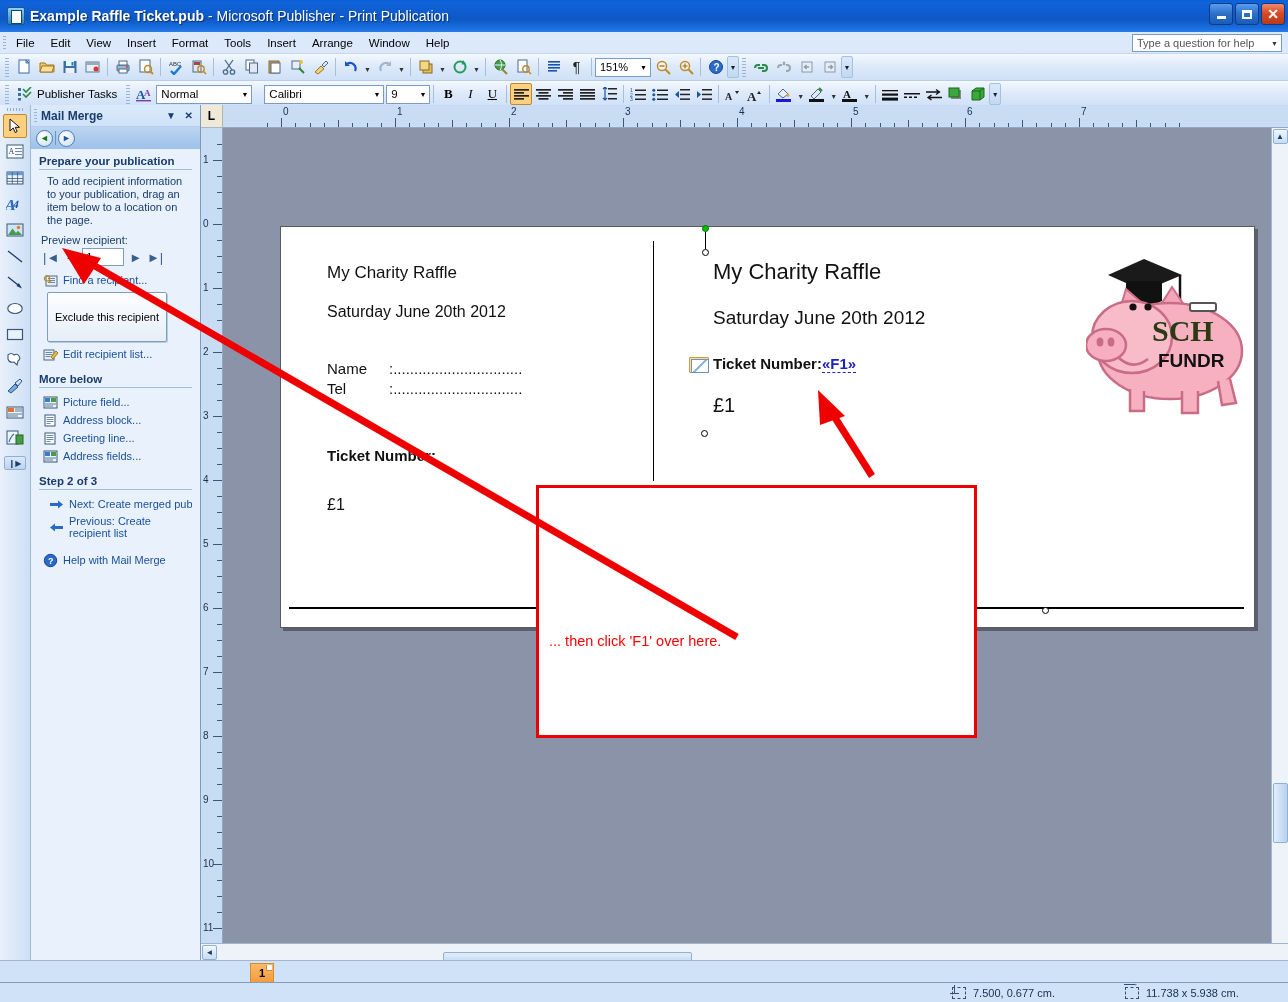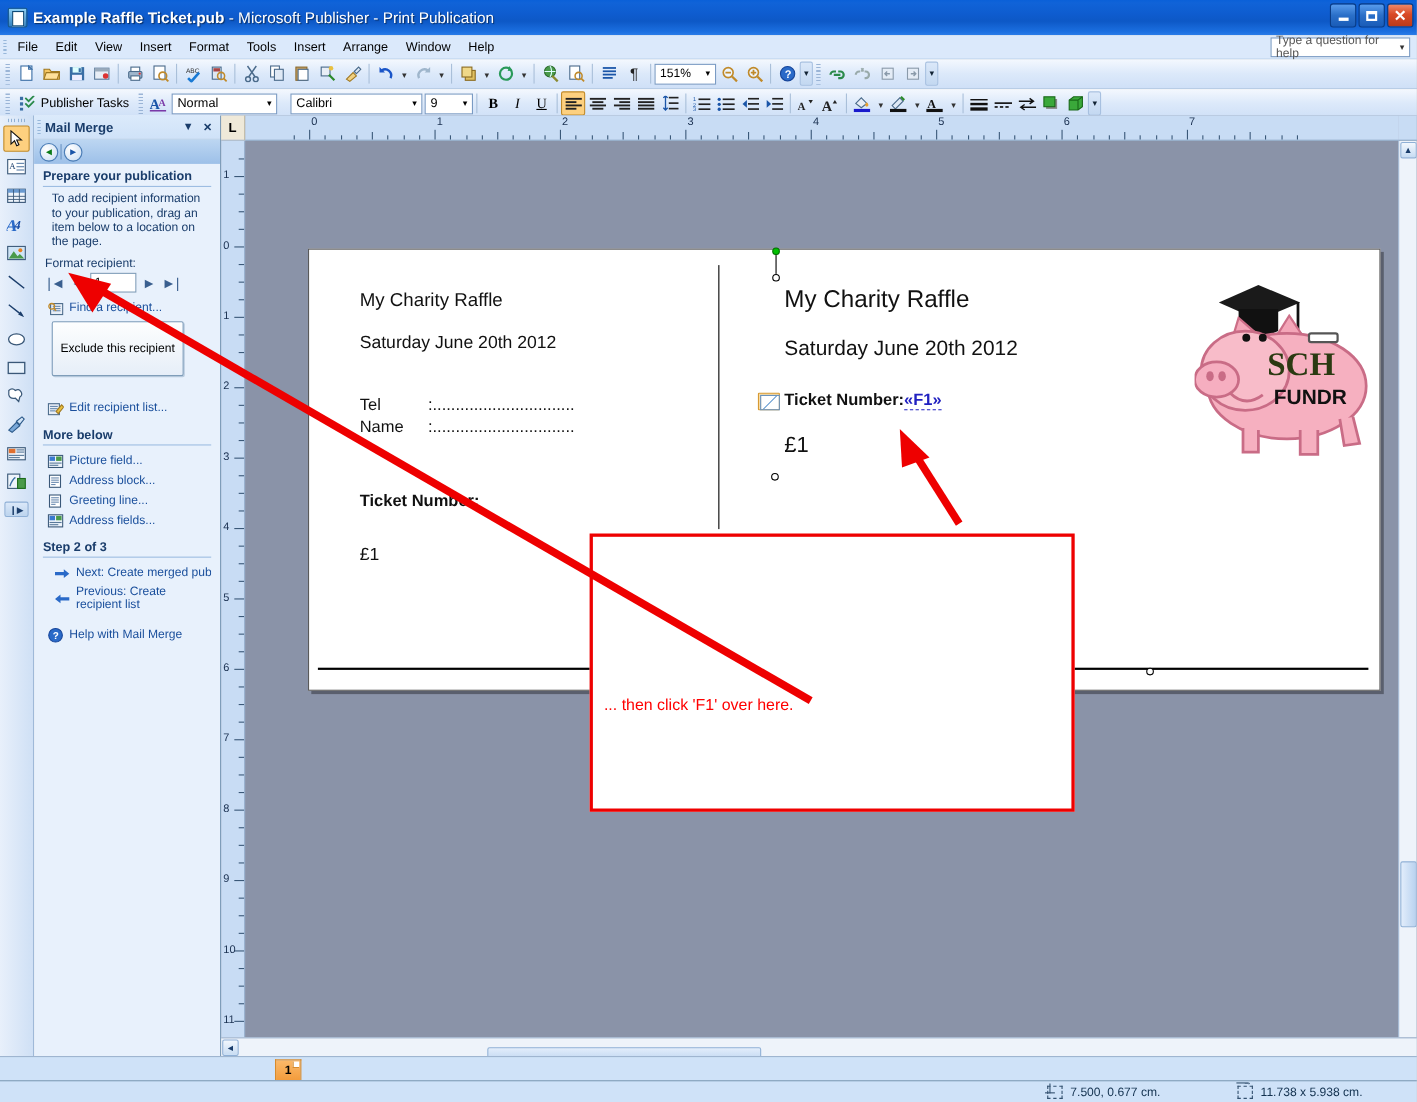"Type a question for help" .help-box { width: 127px -> 150px }
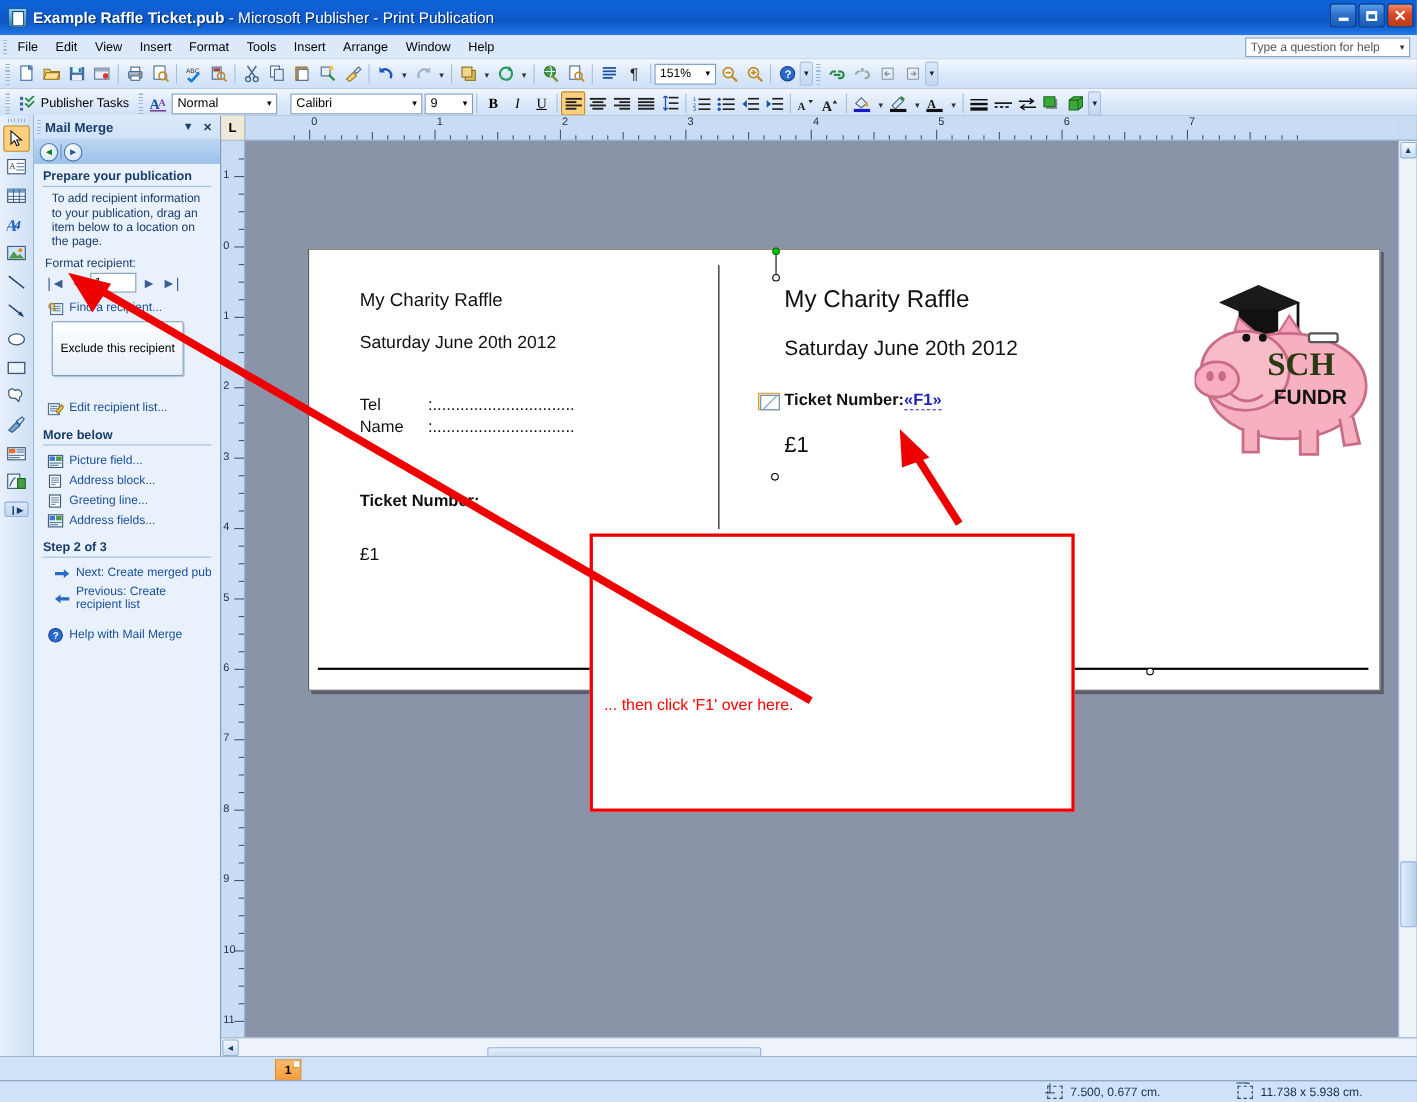"Format recipient:" div.tp-label { text: Format -> Preview }
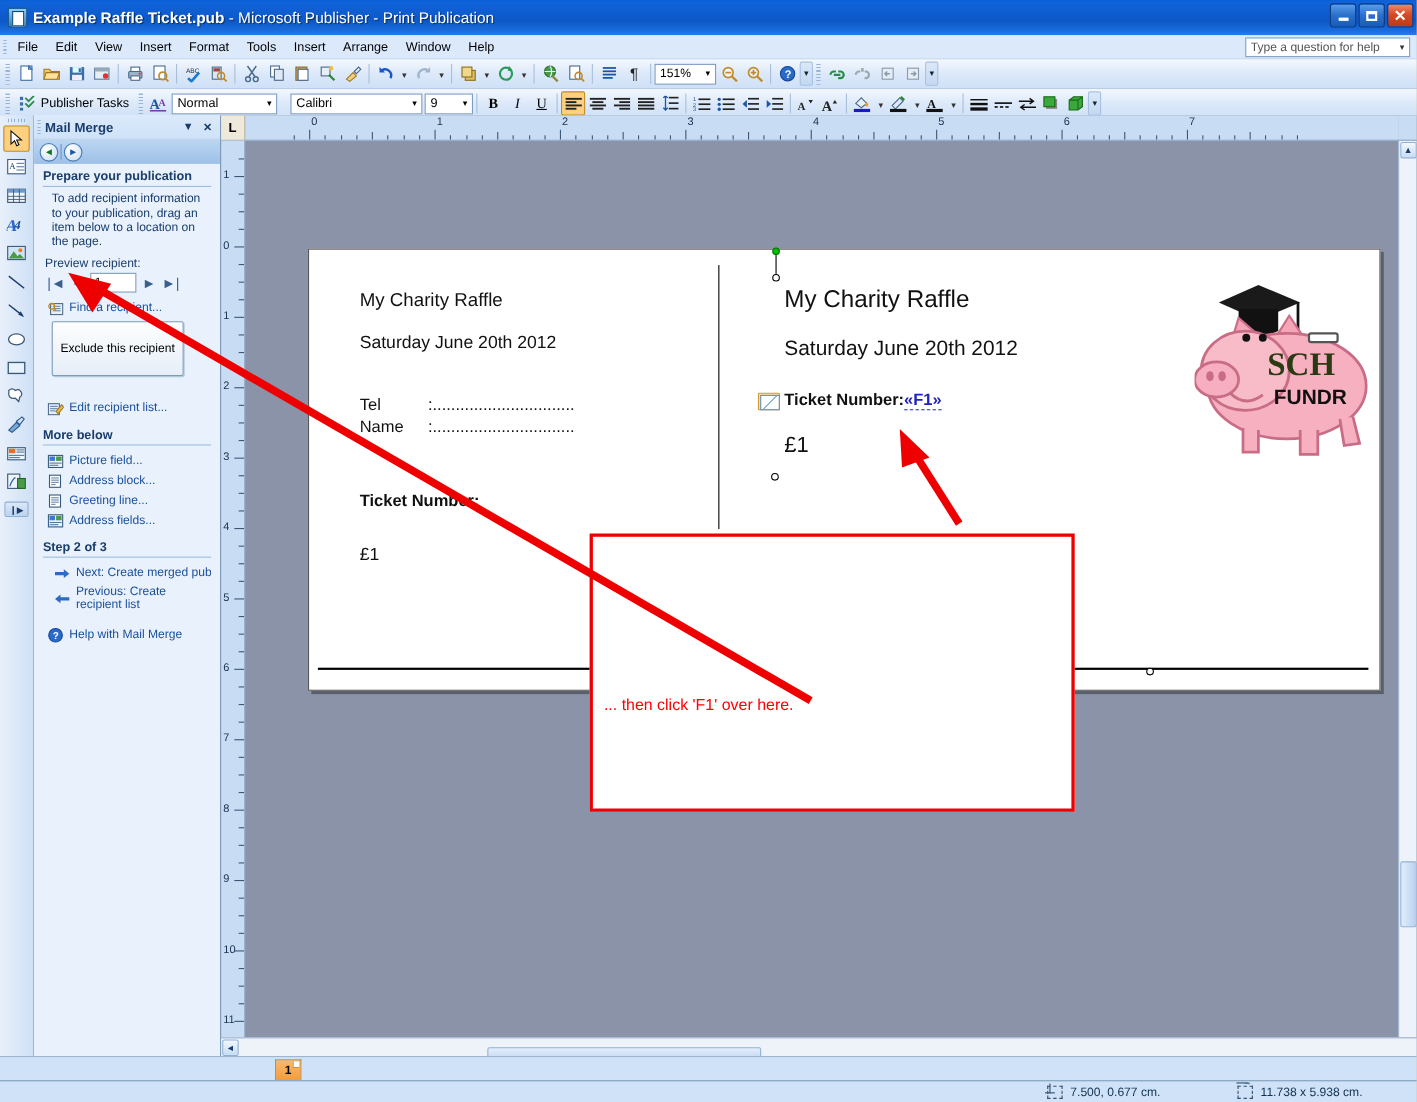"Exclude this recipient" .exclude-btn { margin: 3px 0 20px 8px -> 3px 0 3px 8px }
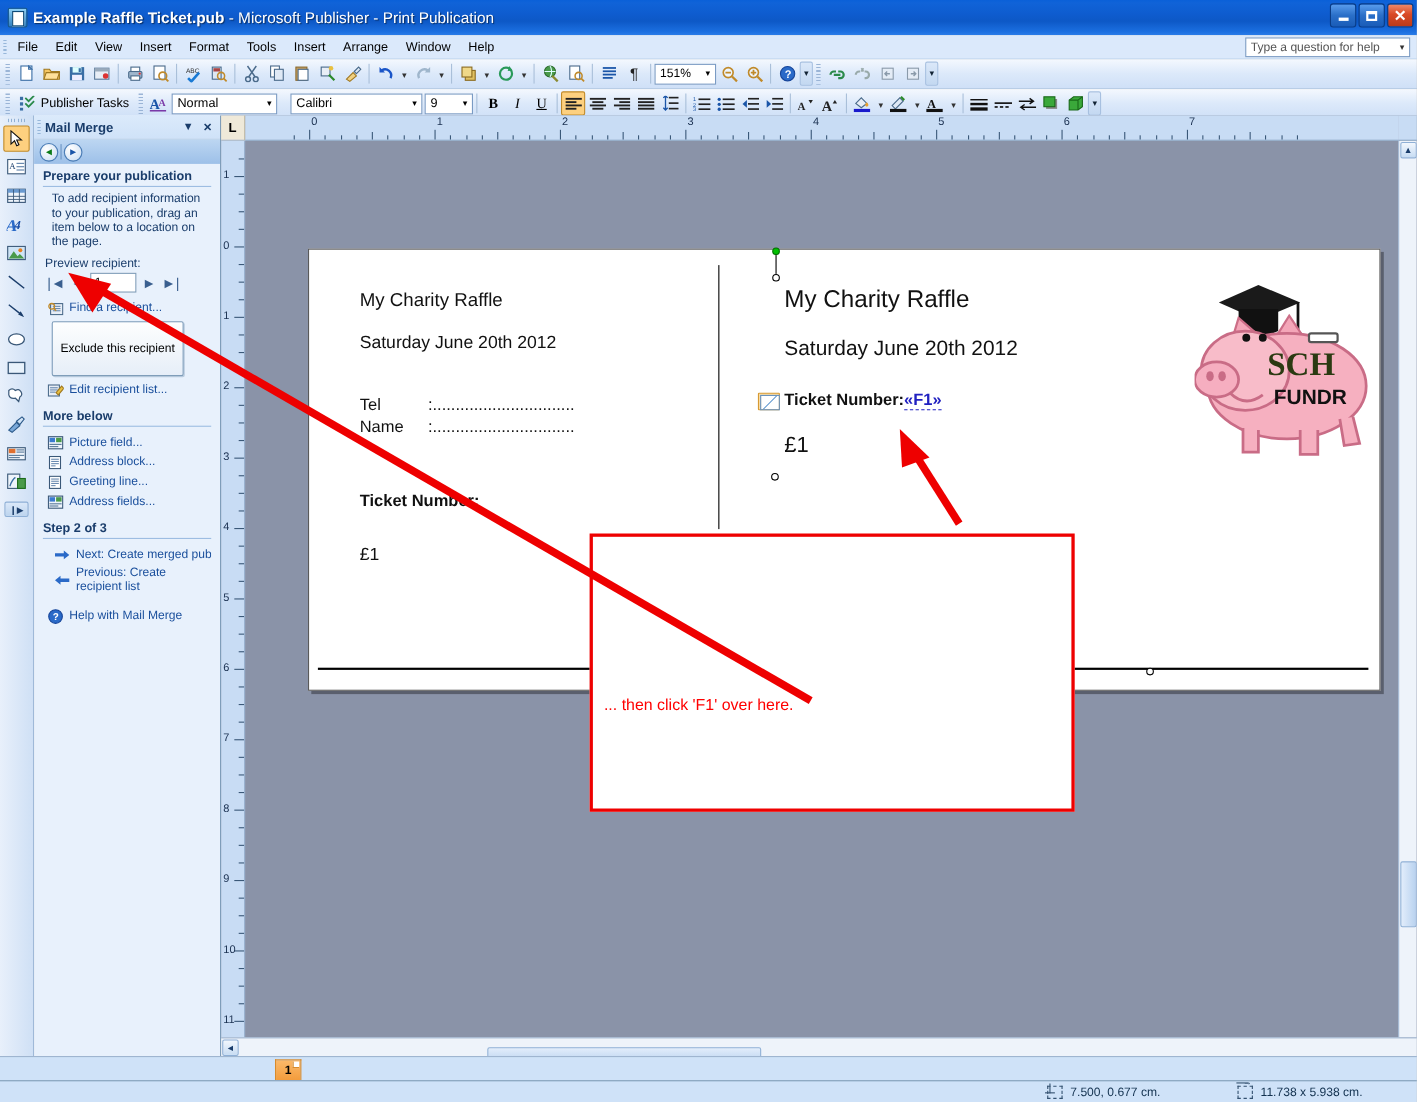"Tel :..............................." div { order: before "Name :..............................." -> after "Name :..............................." }
